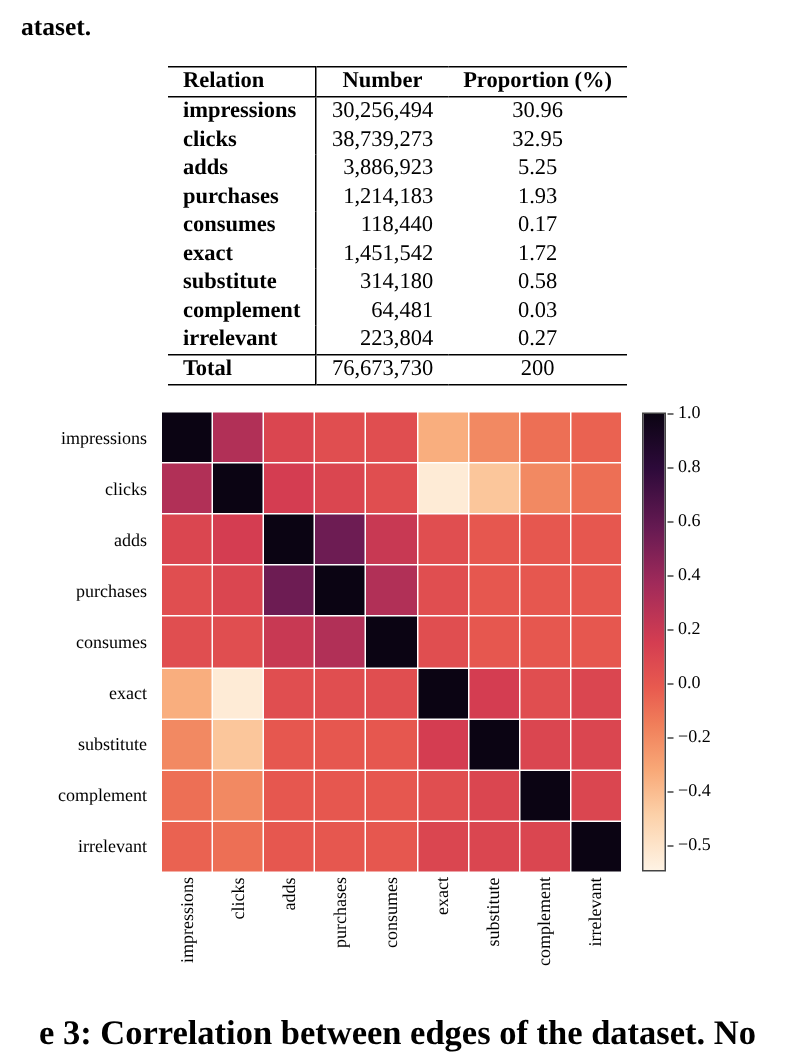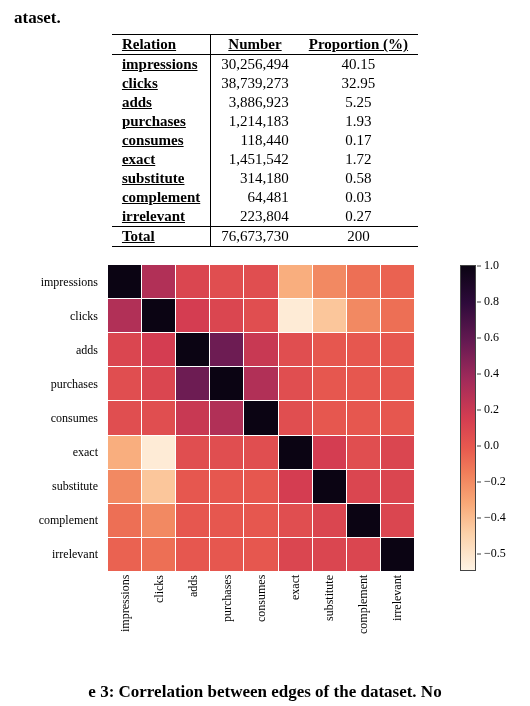"ataset." .frag-top { margin-bottom: 6px -> 16px }
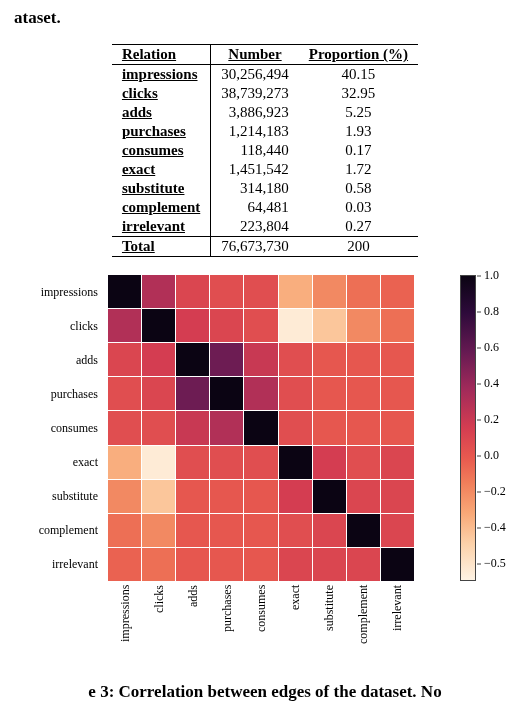"Relation" table.data th { text-decoration: underline -> none }
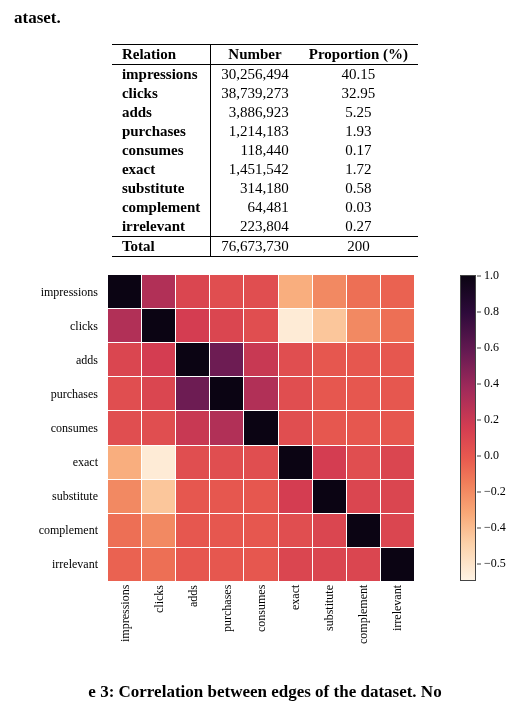"40.15" td.pct { text: 40.15 -> 30.96 }
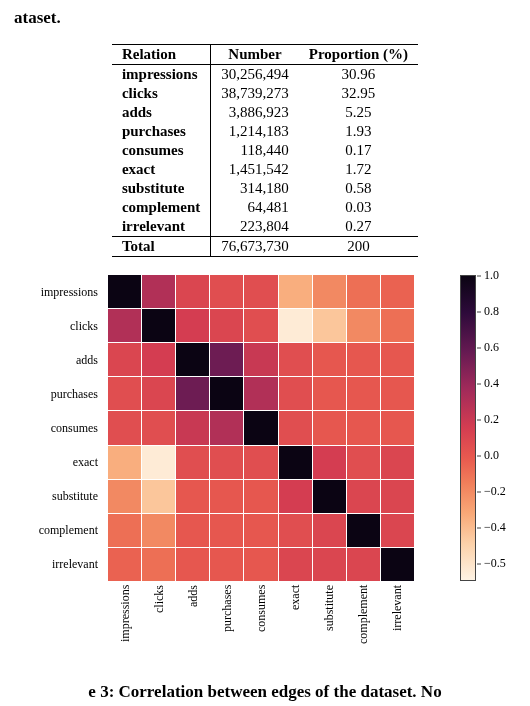"1.0" .colorbar-wrap { margin-left: 32px -> none }
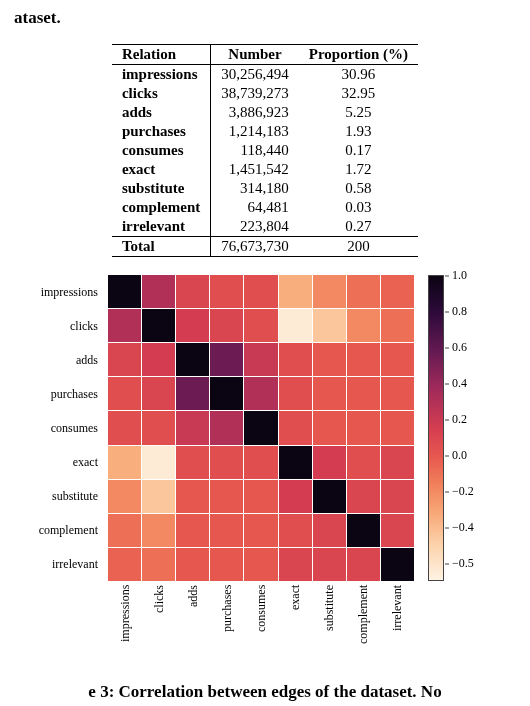"e 3: Correlation between edges" .frag-bot { font-size: 17px -> 23px }
